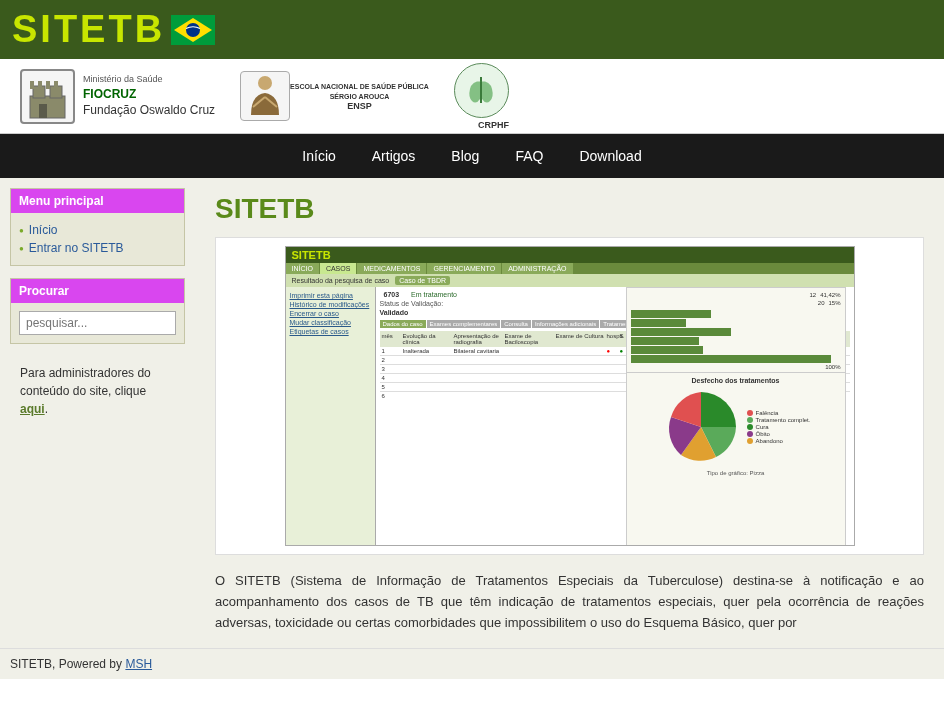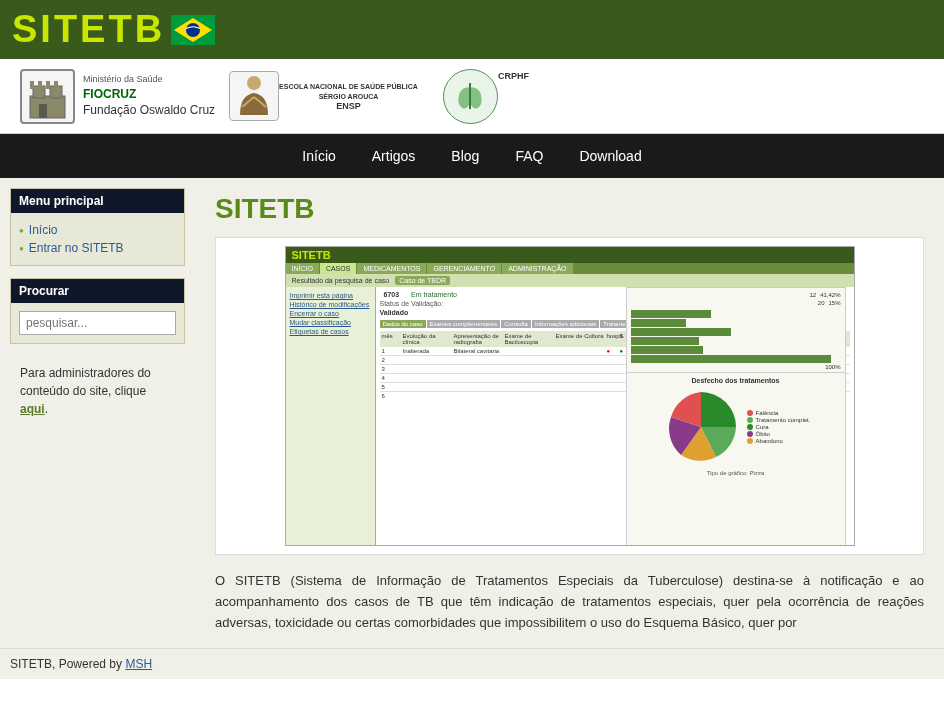"Ministério da Saúde" .partner-logo { margin-right: 14px -> 25px }
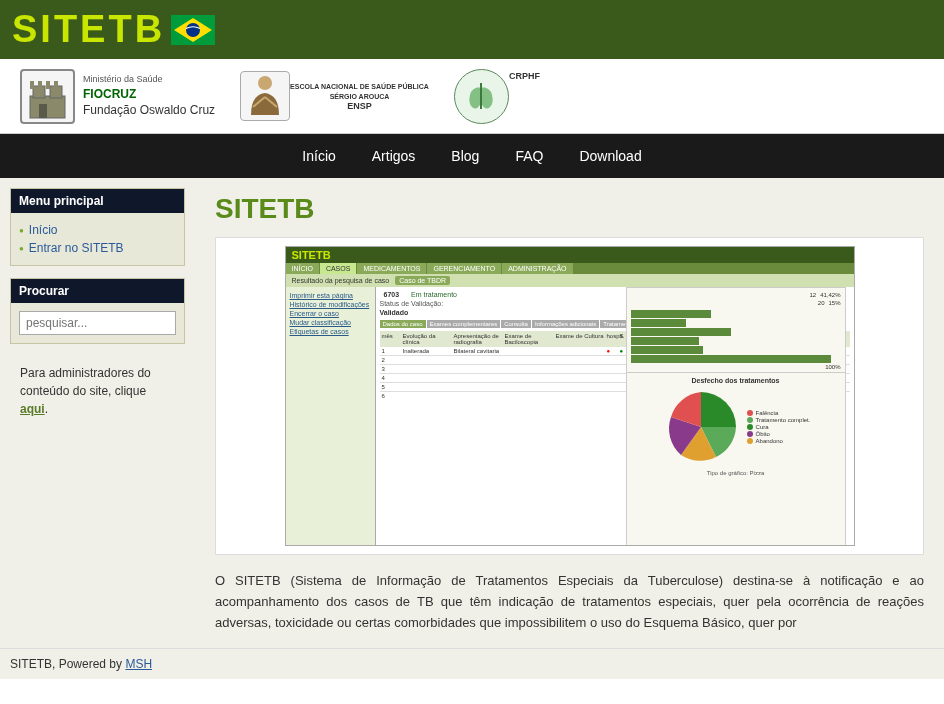"CRPHF" .crphf-block { align-items: flex-start -> flex-end; flex-direction: none -> column }
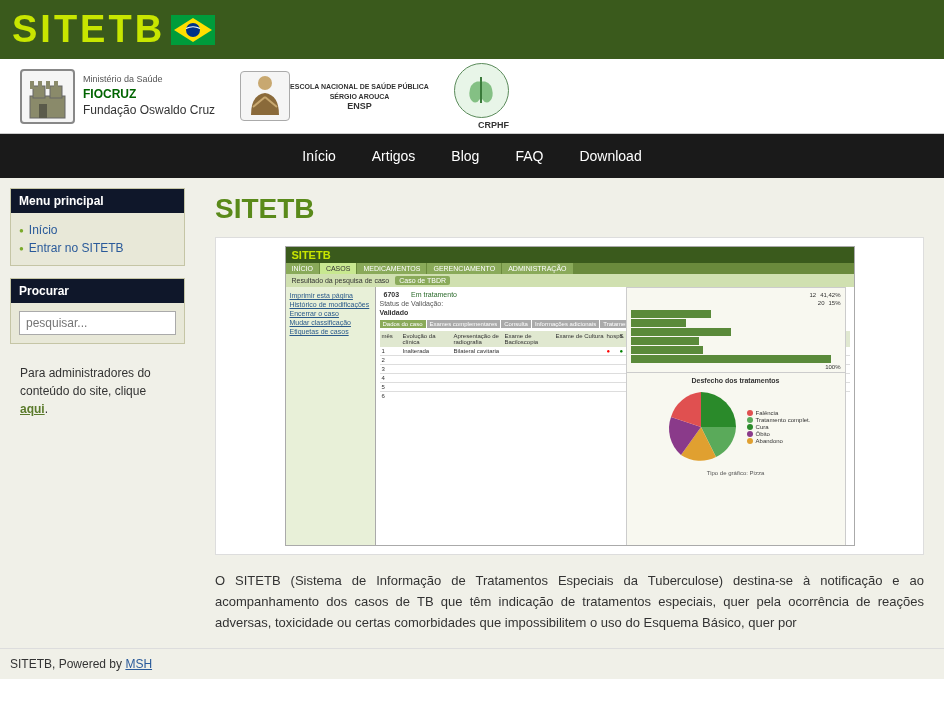"Menu principal" .sidebar-box-title { background: #0f172a -> #d946ef }
